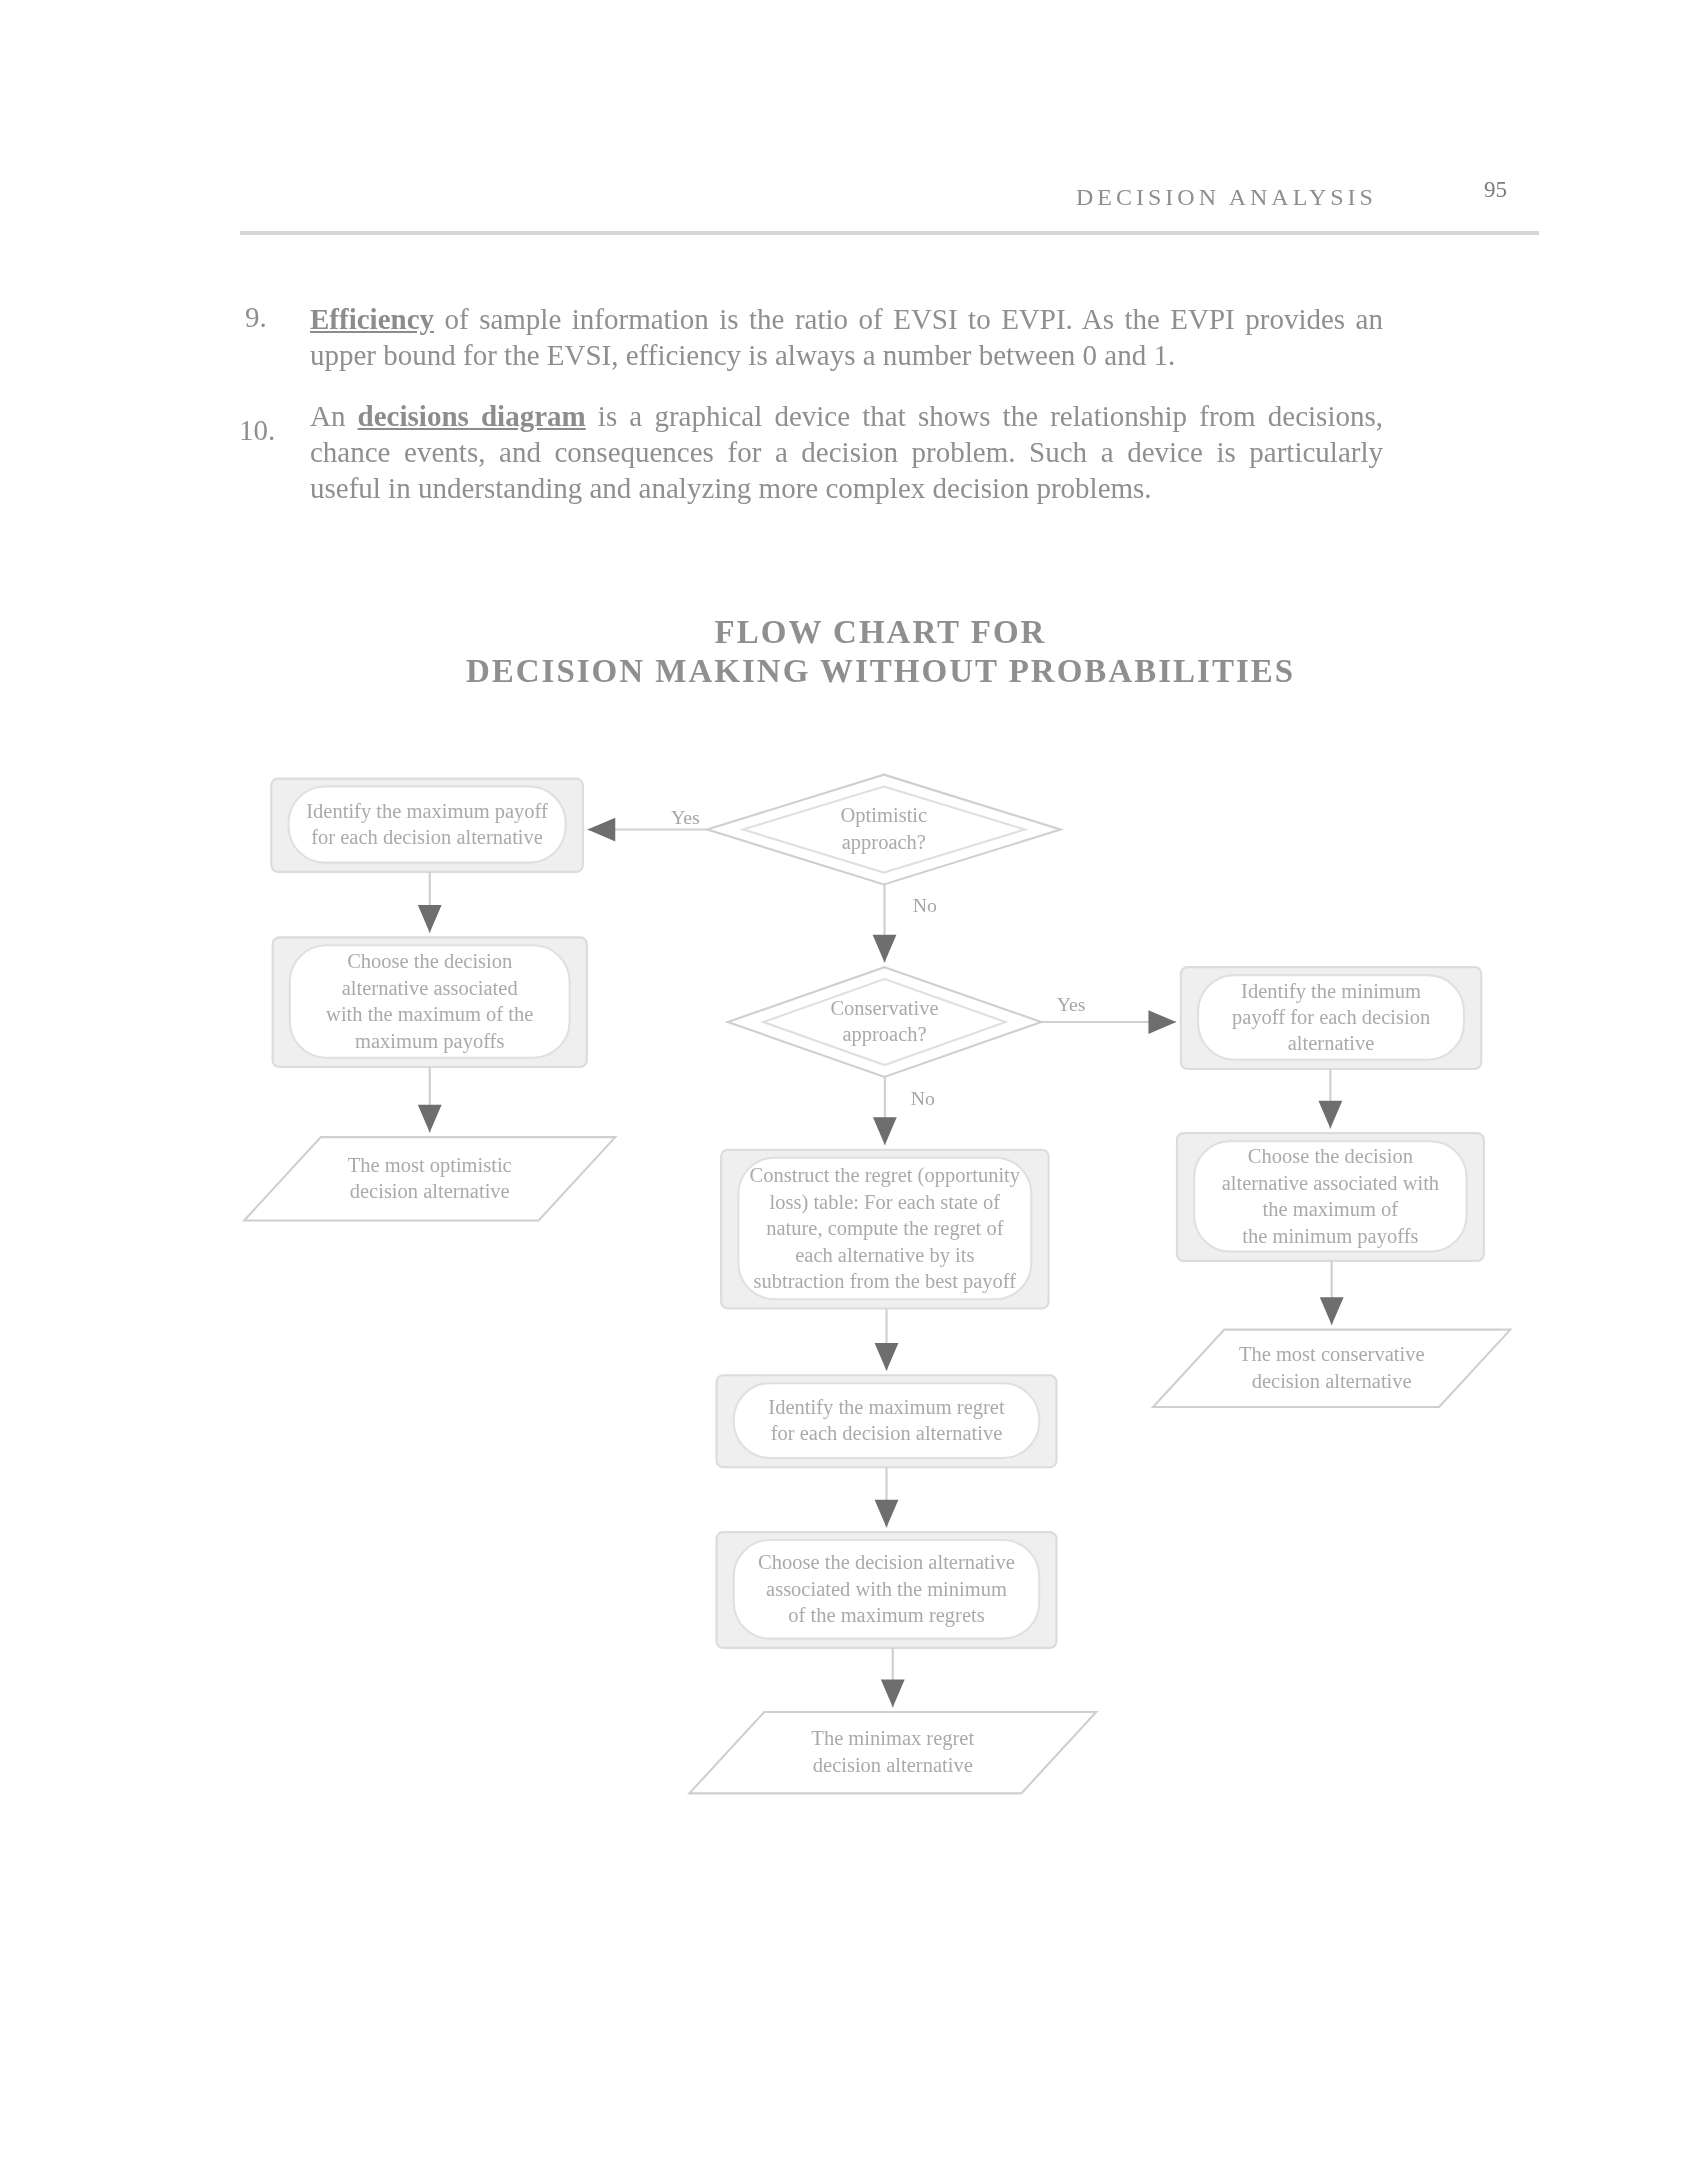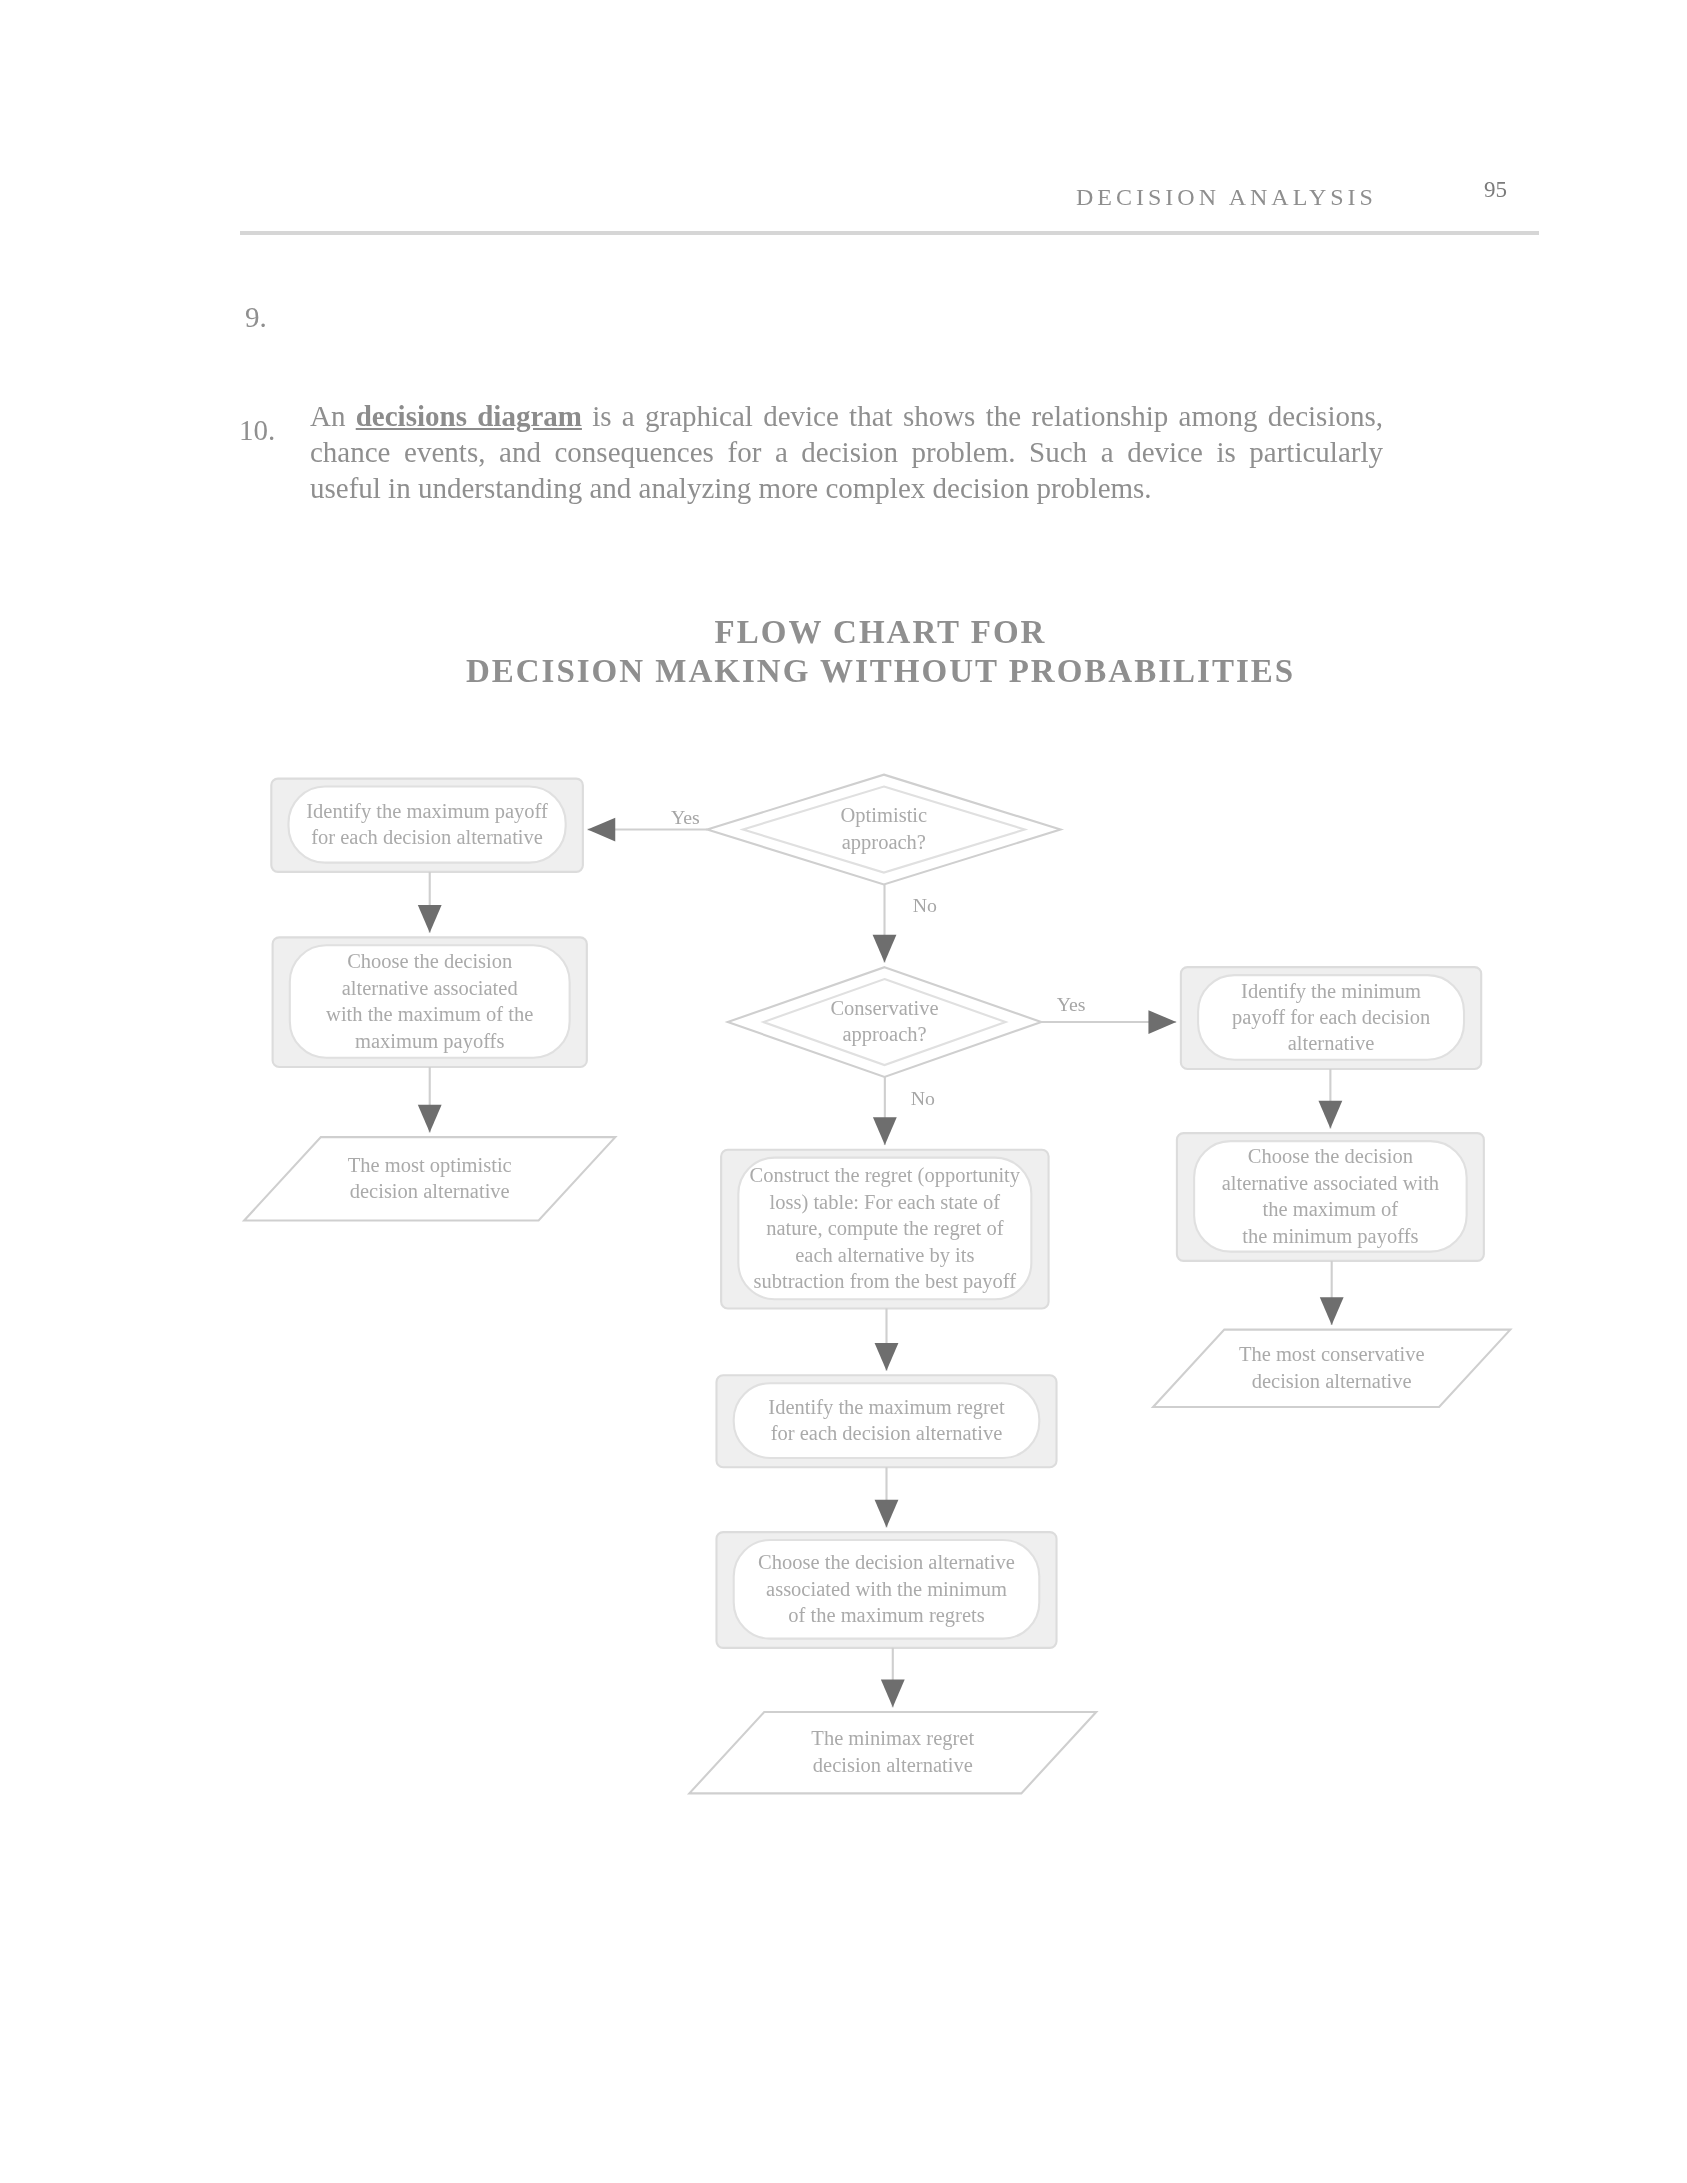"Efficiency of sample information is" div.para { html: none -> <div> <b>Efficiency</b><span> of sample information is the ratio of EVSI to EVPI. As the EVPI provides an upper bound for the EVSI, efficiency is always a number between 0 and 1.</span> </div> }
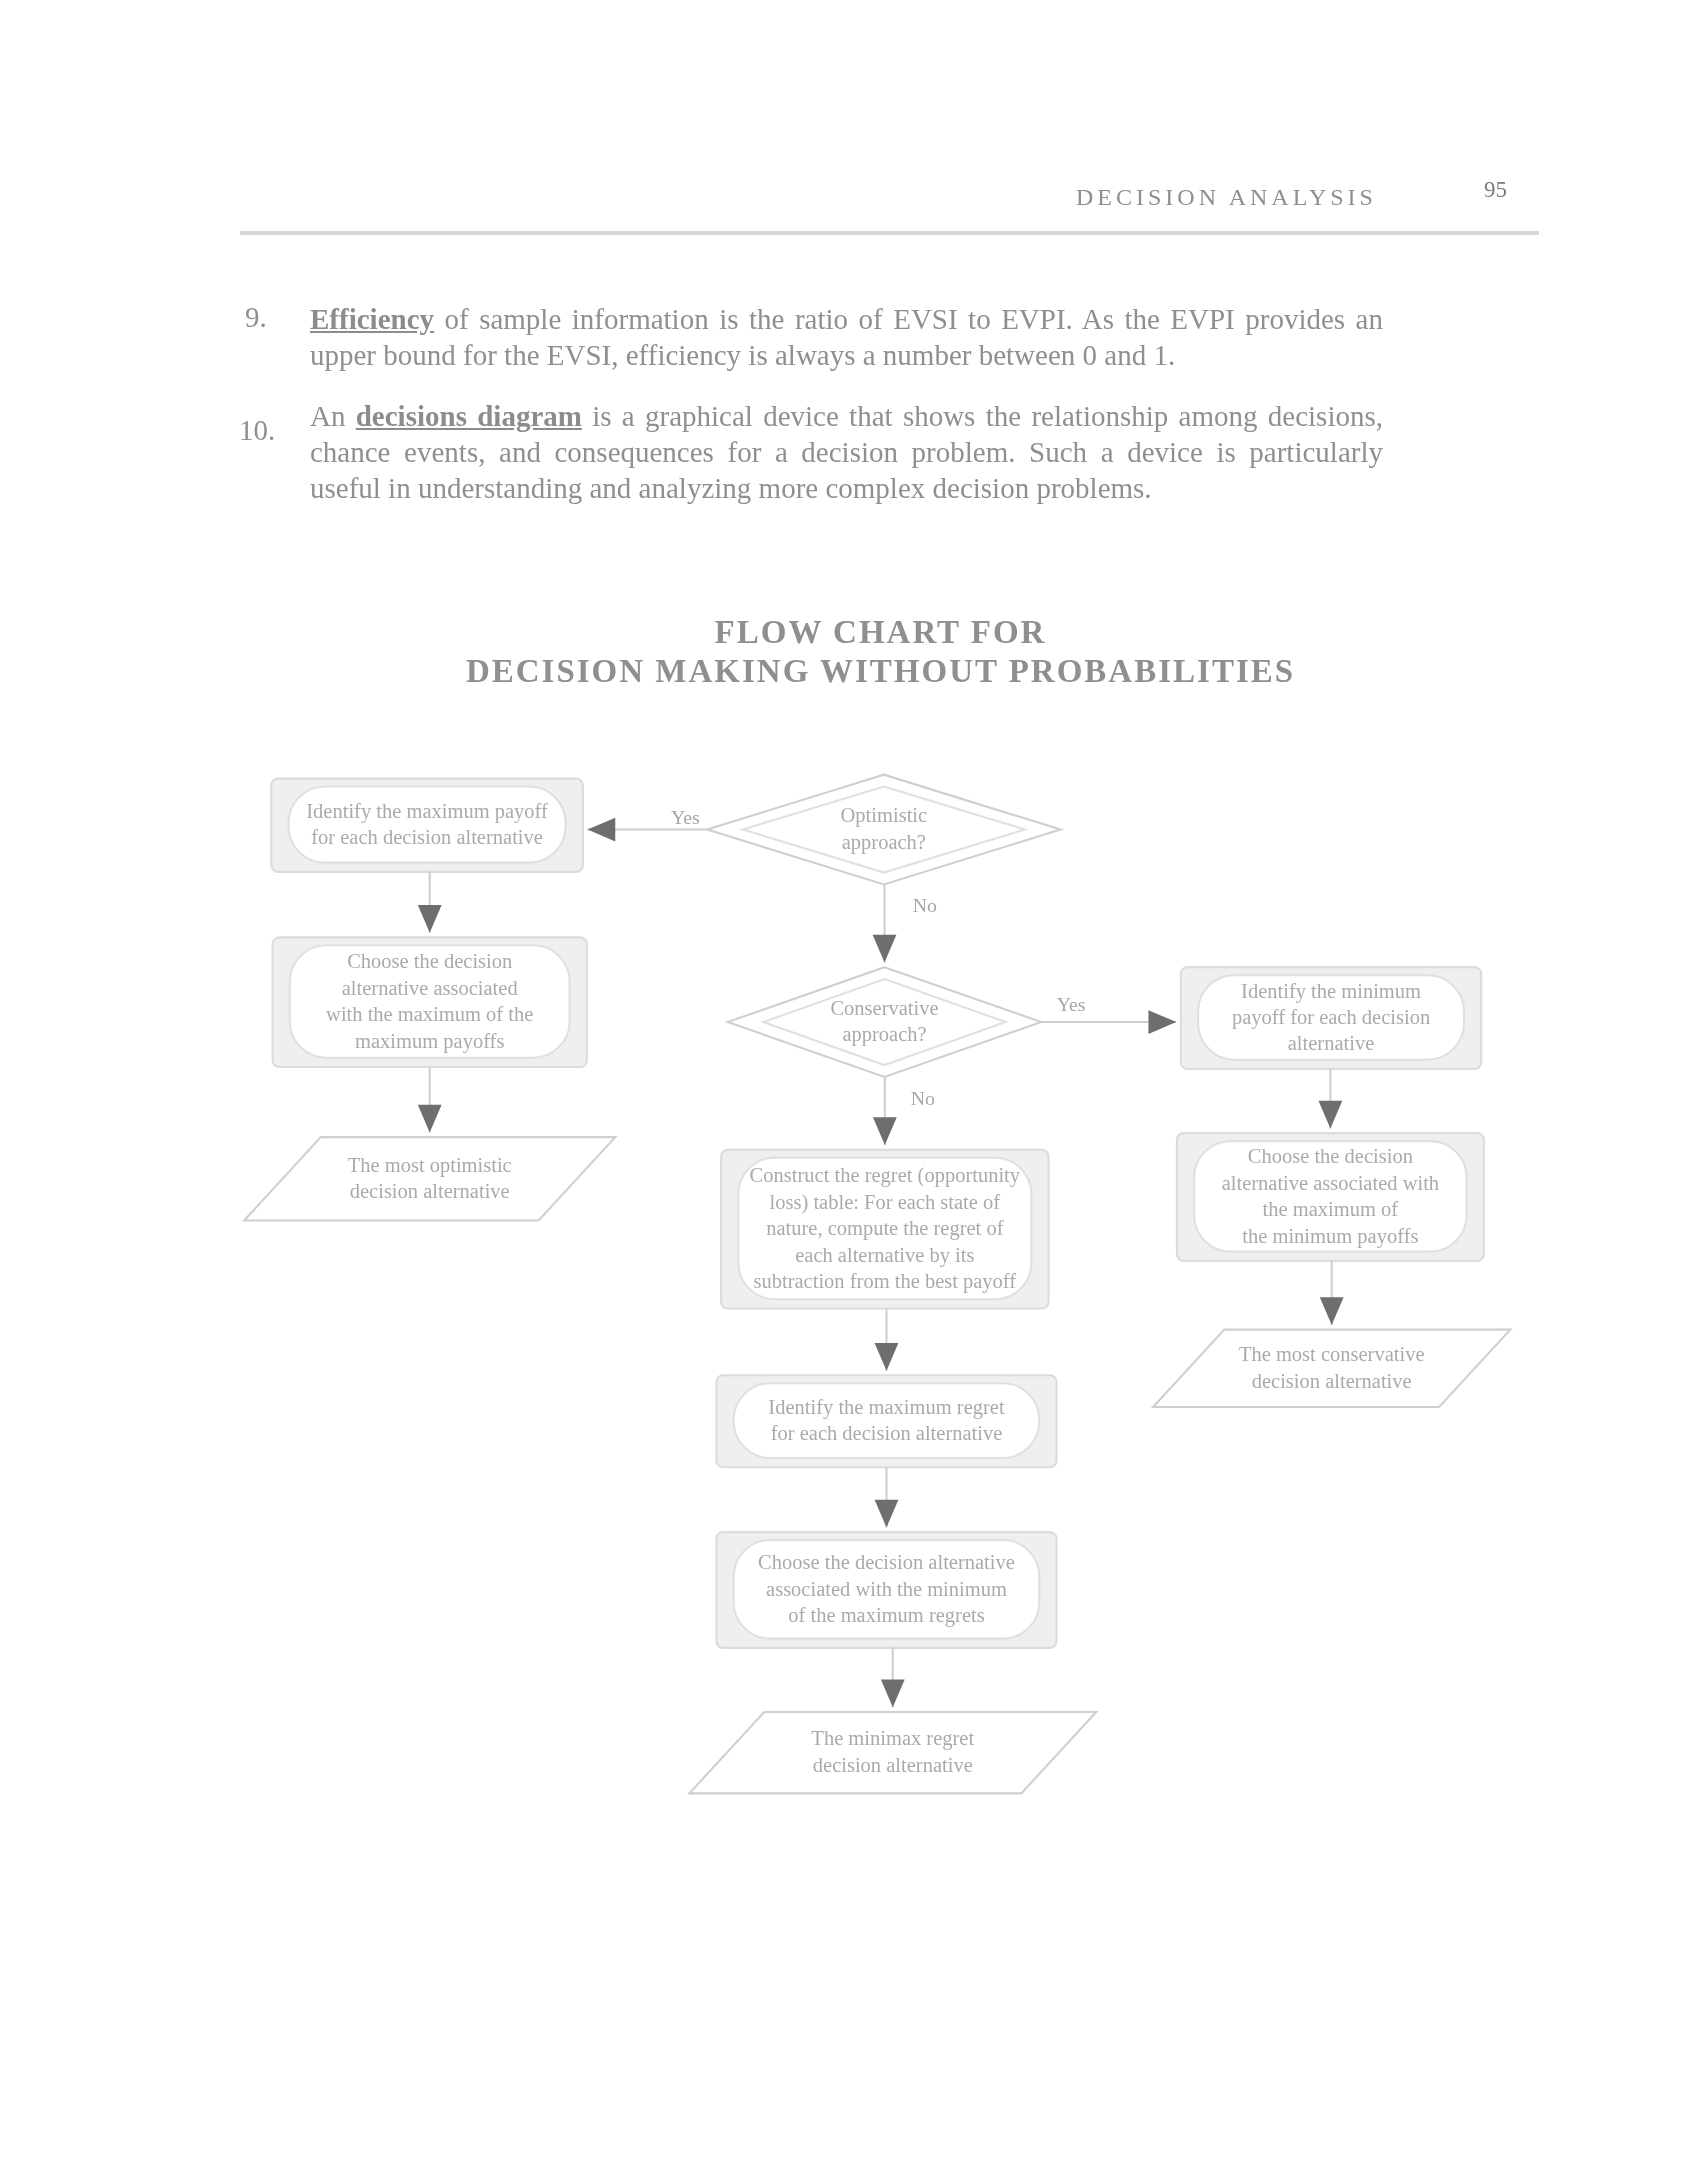"is a graphical device that" span { text: among -> from }
